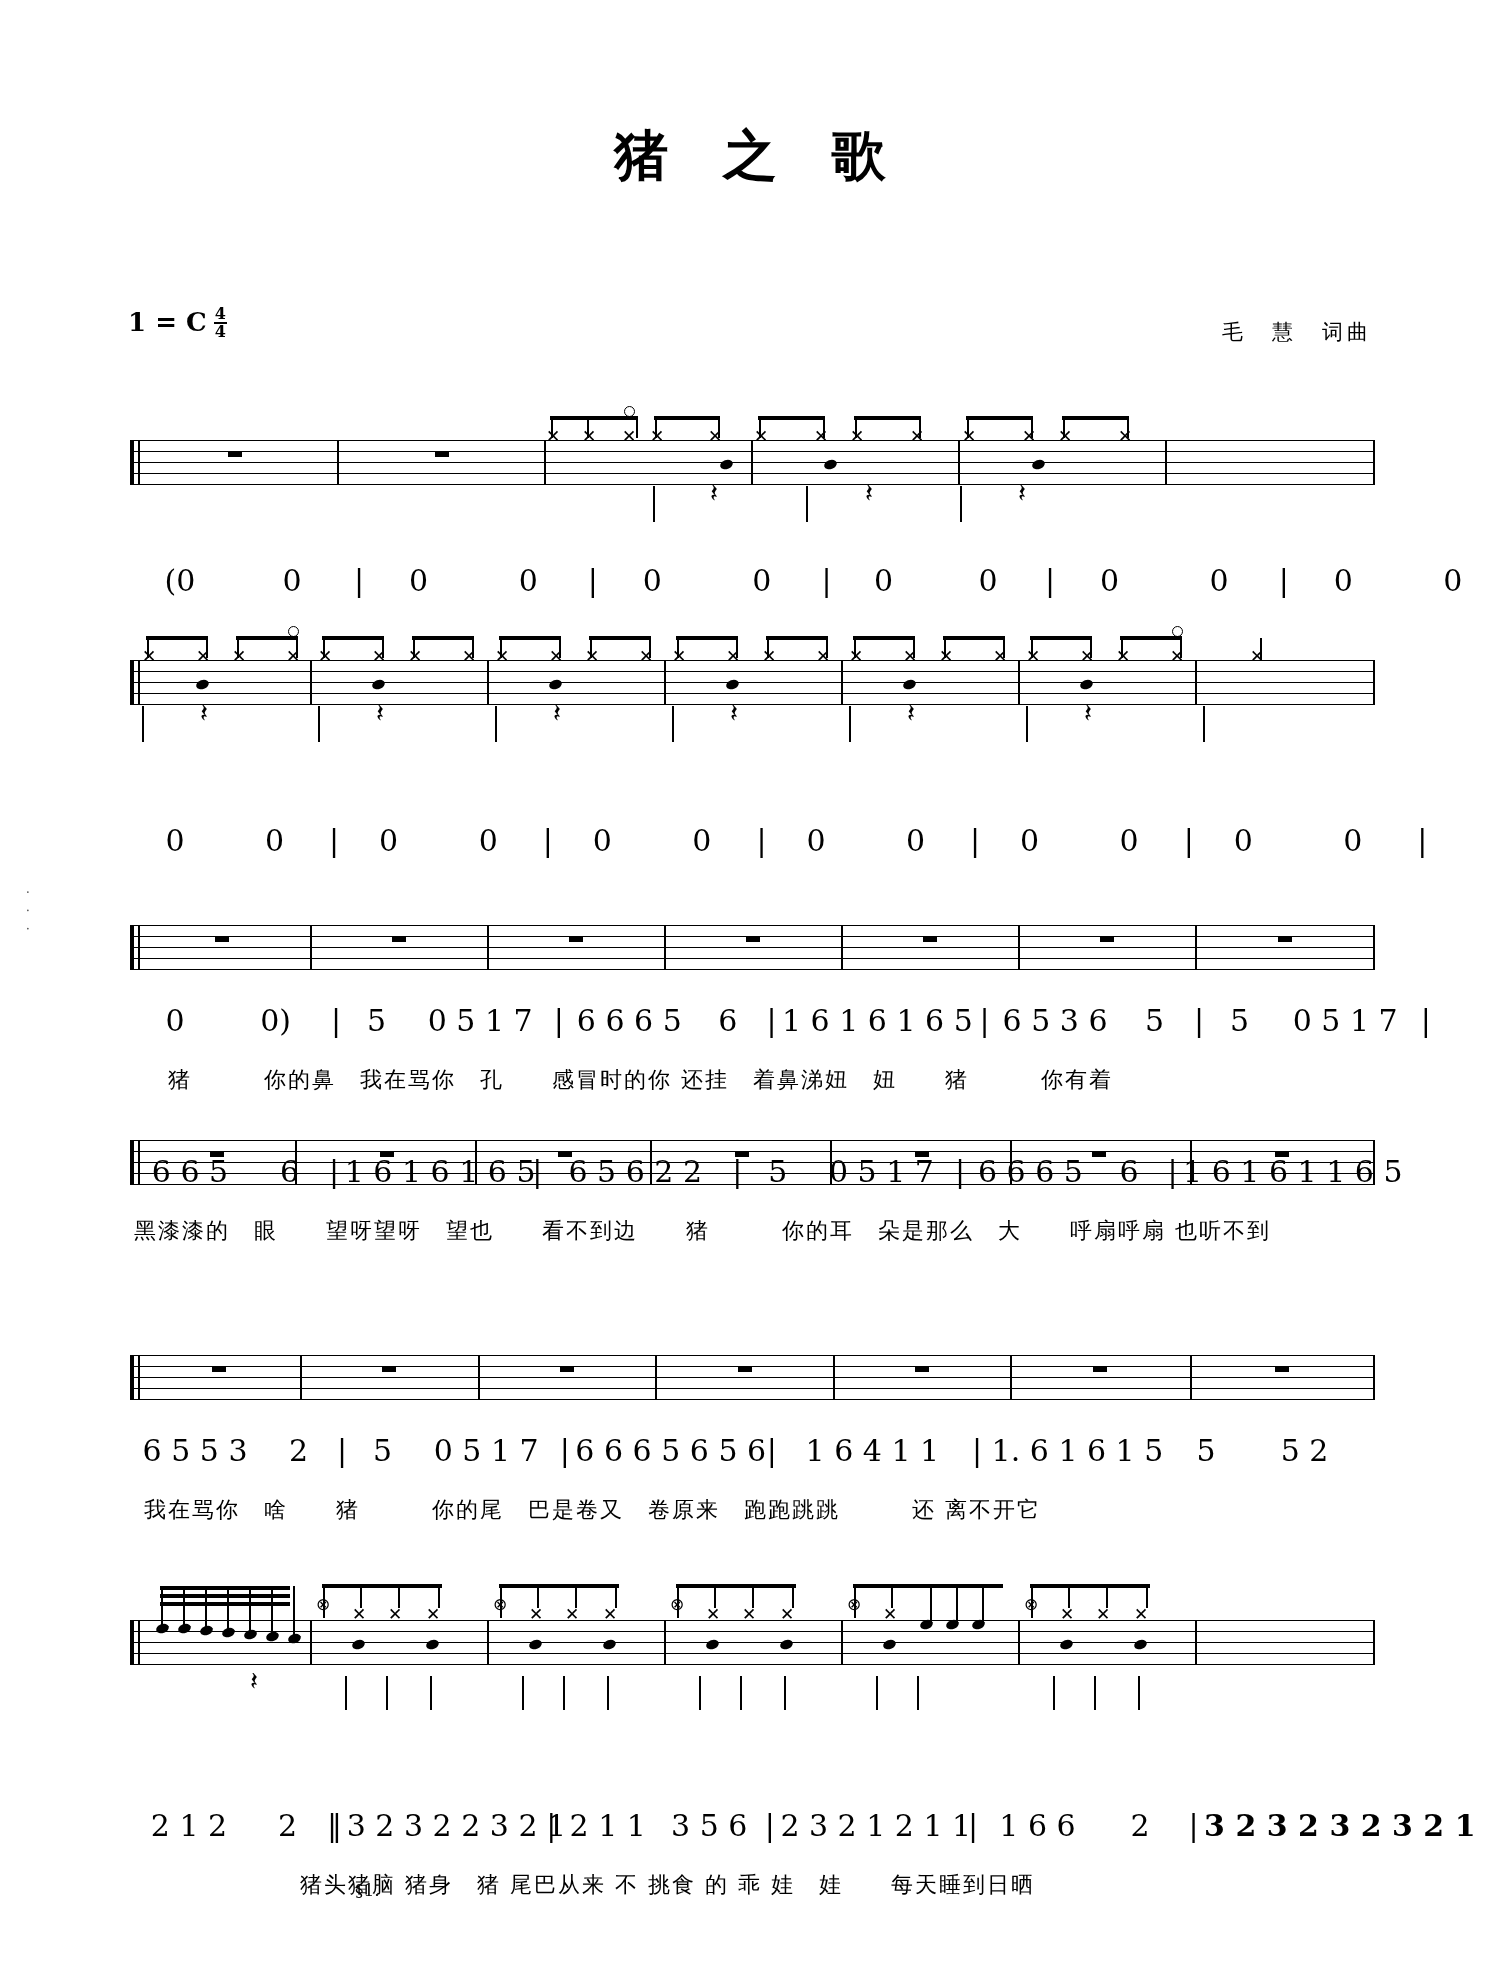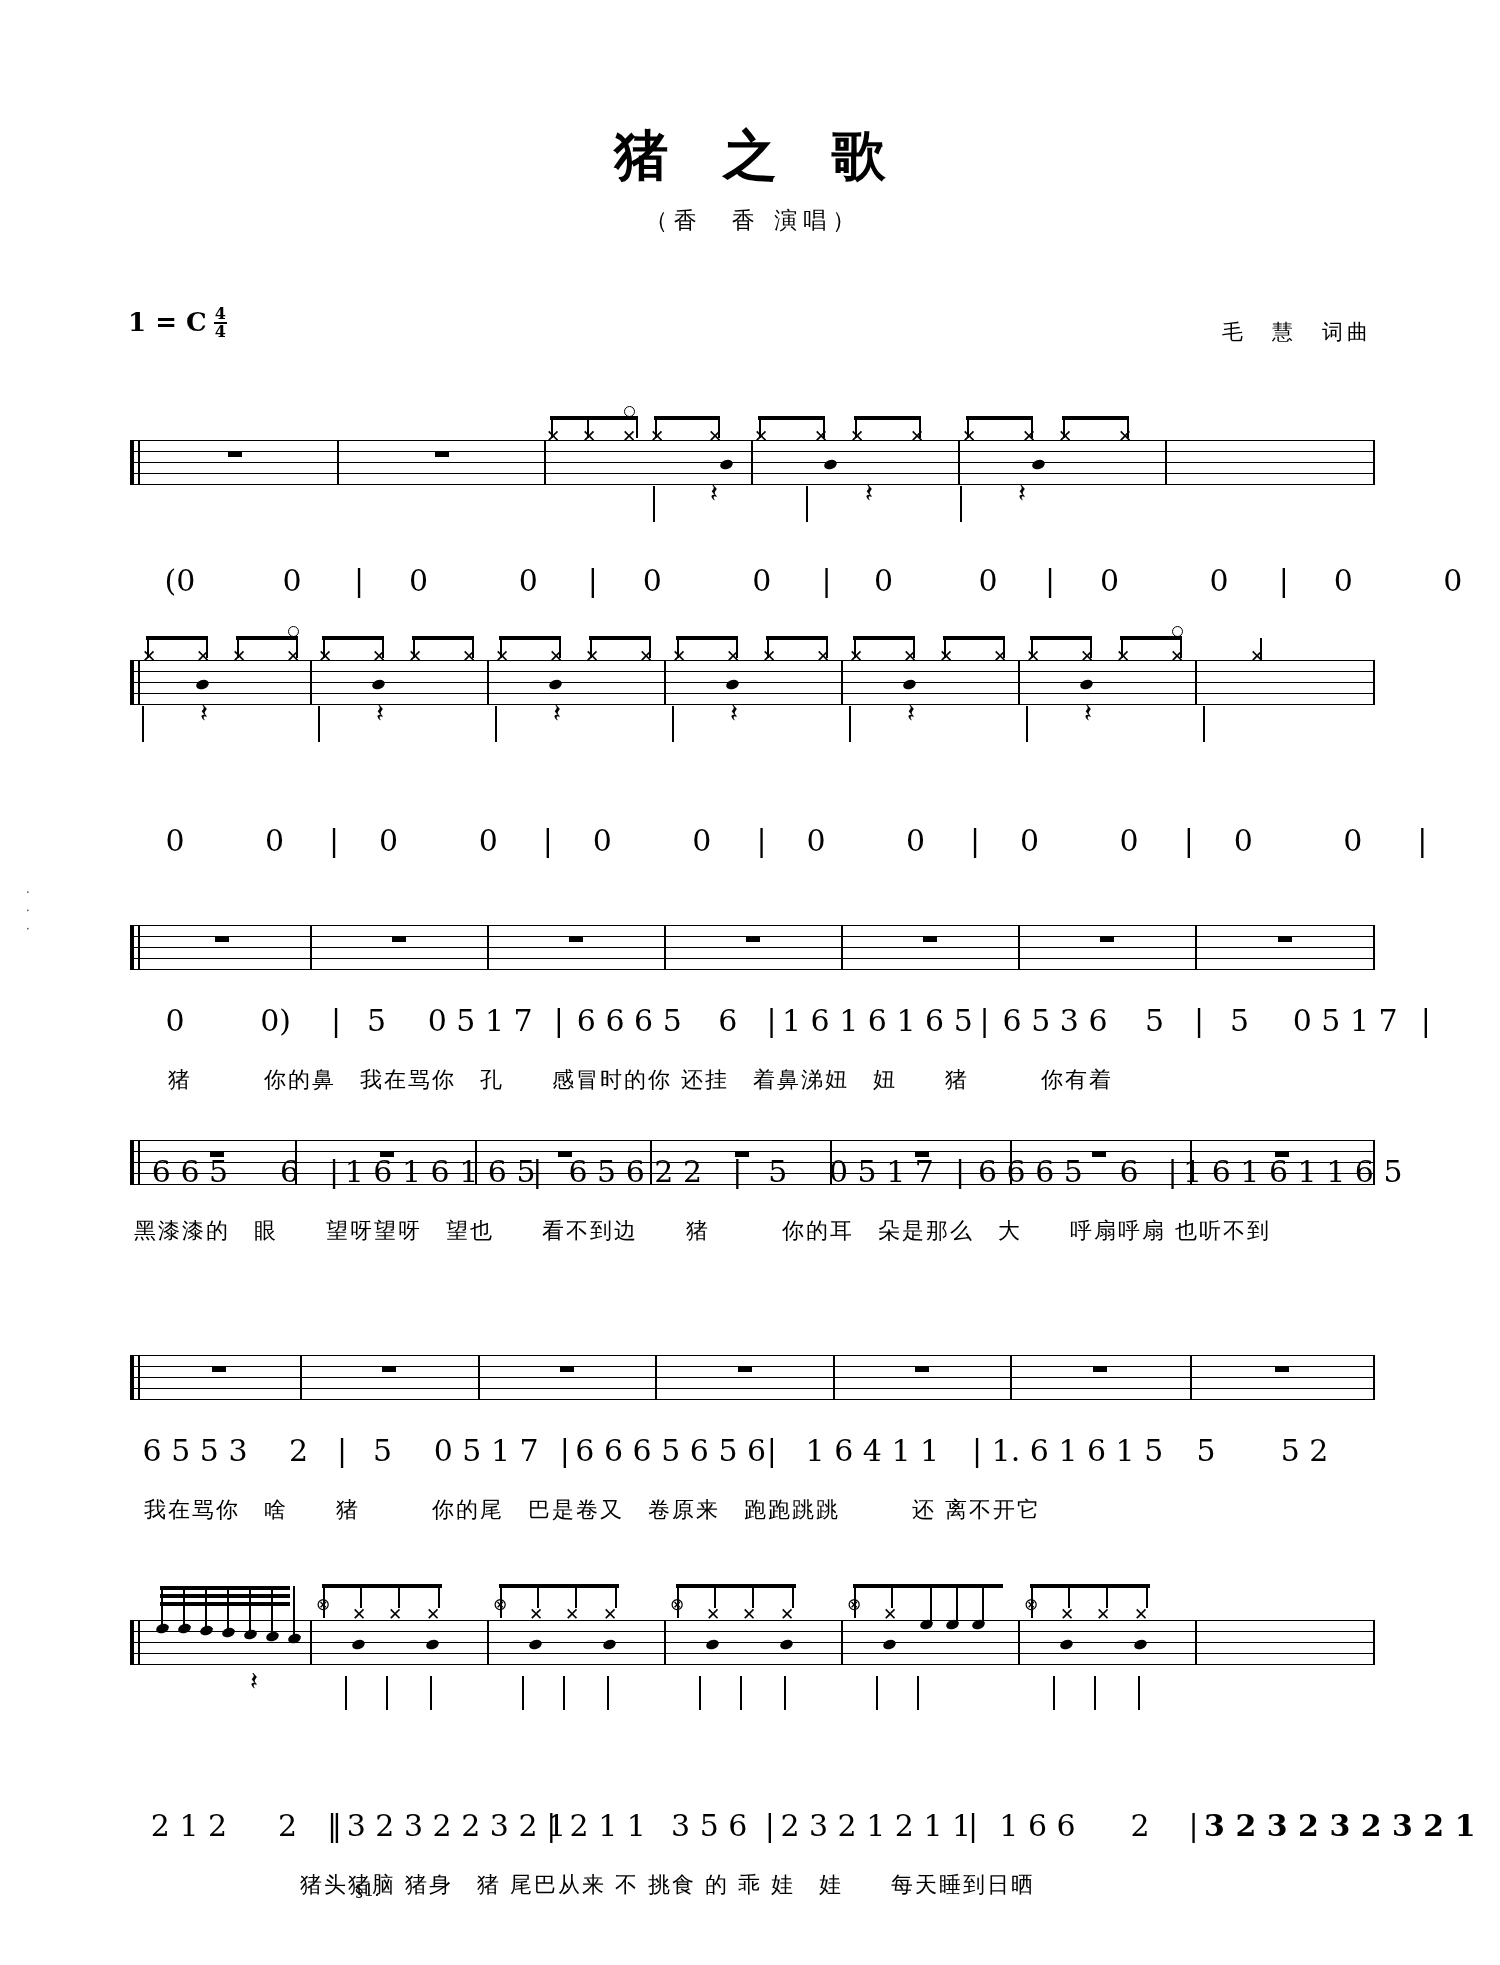"（香 香 演唱）" div.subtitle { html: <div>（香 香 演唱）</div> -> none }
